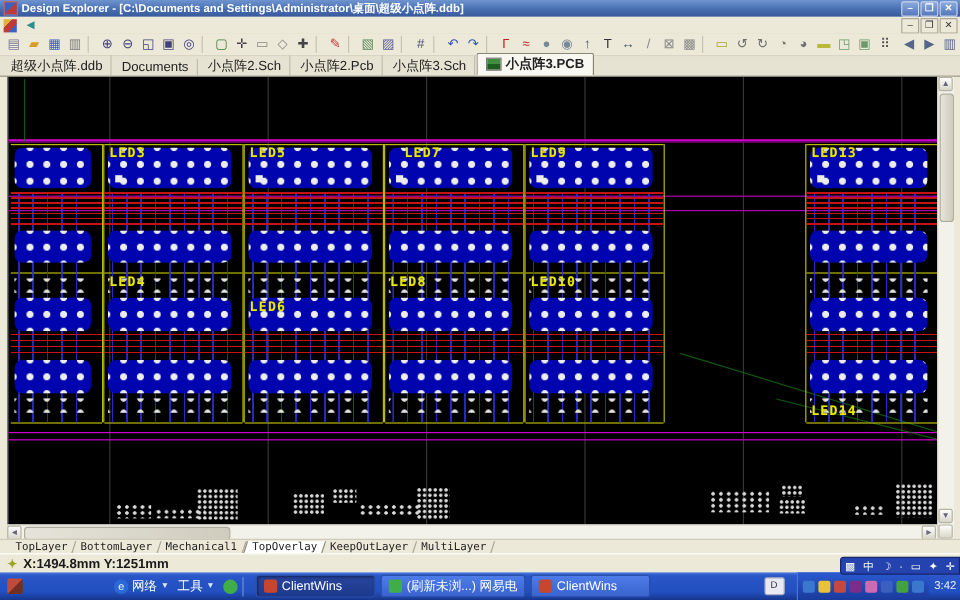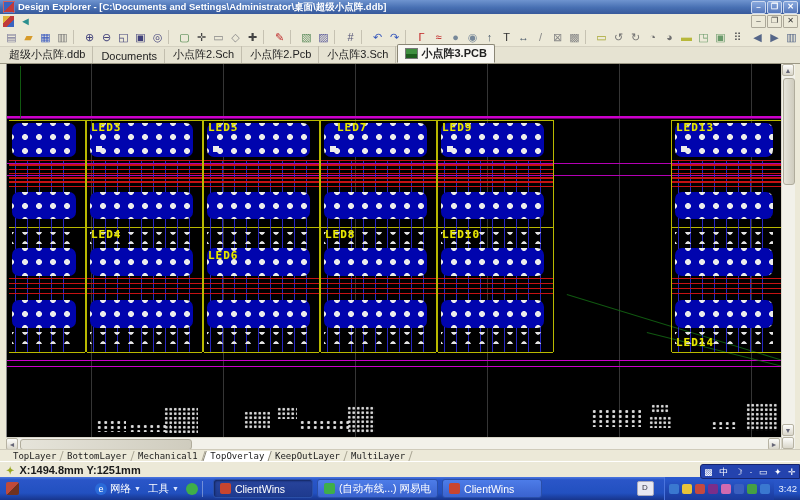"(自动布线...) 网易电" span { text: 自动布线 -> 刷新未浏 }
